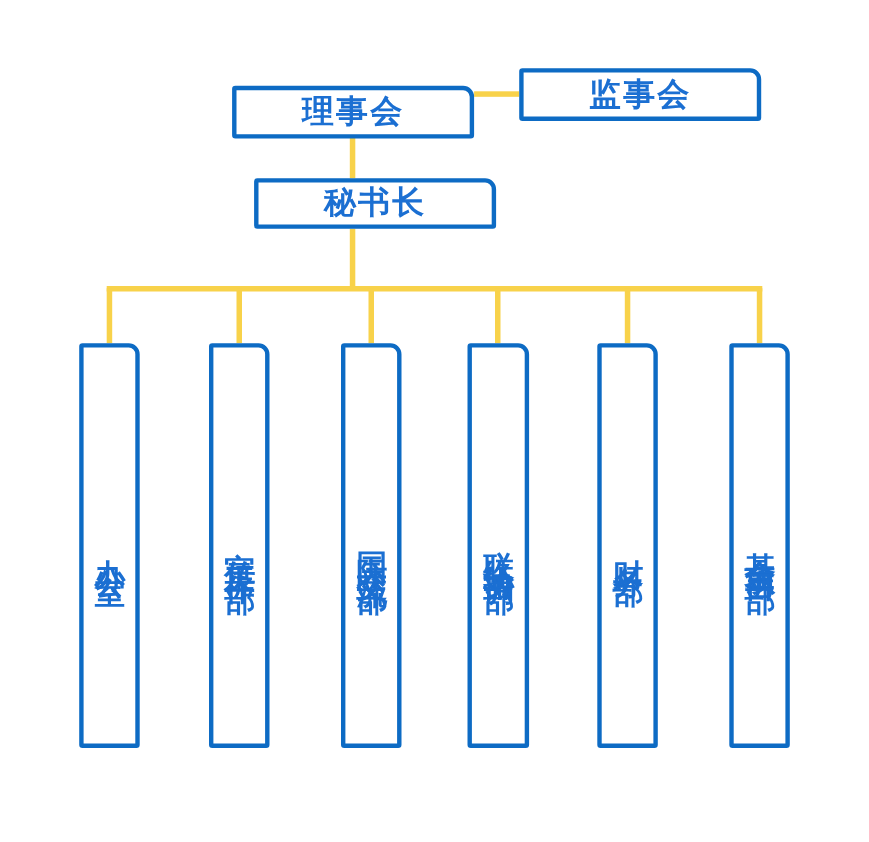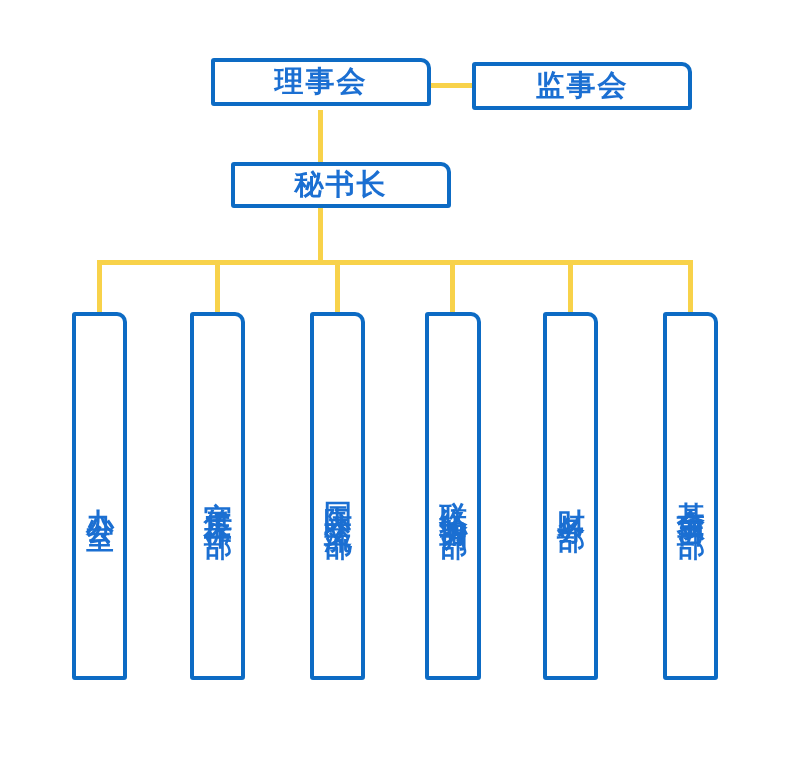"理事会" div.node { top: 58px -> 78px }
